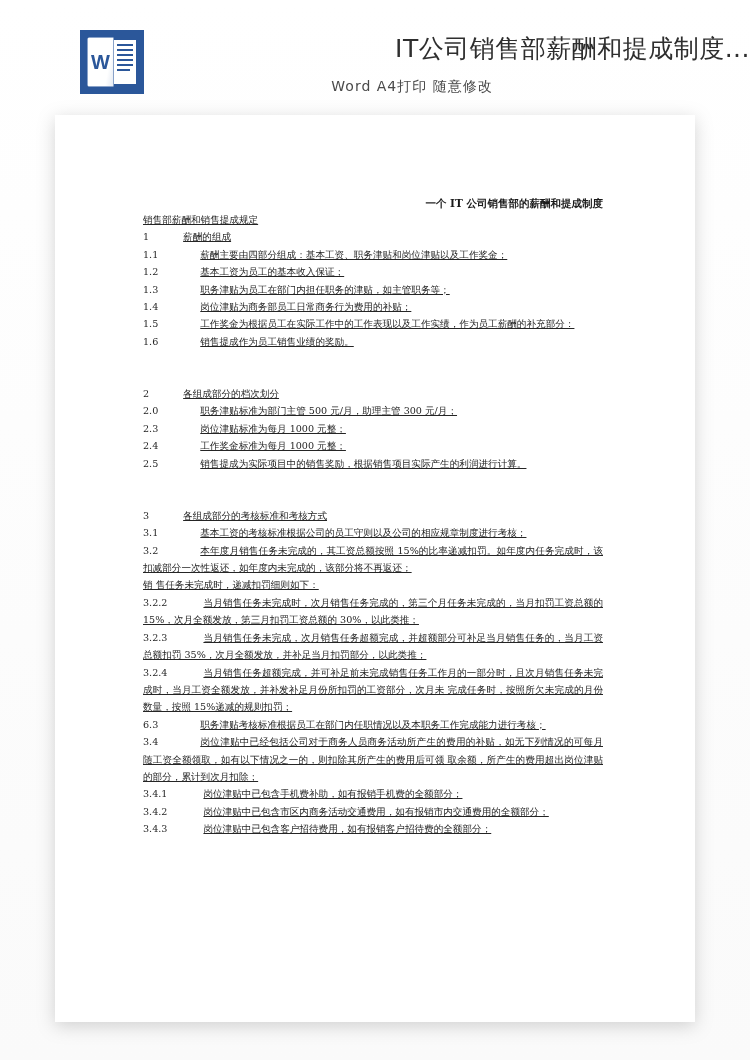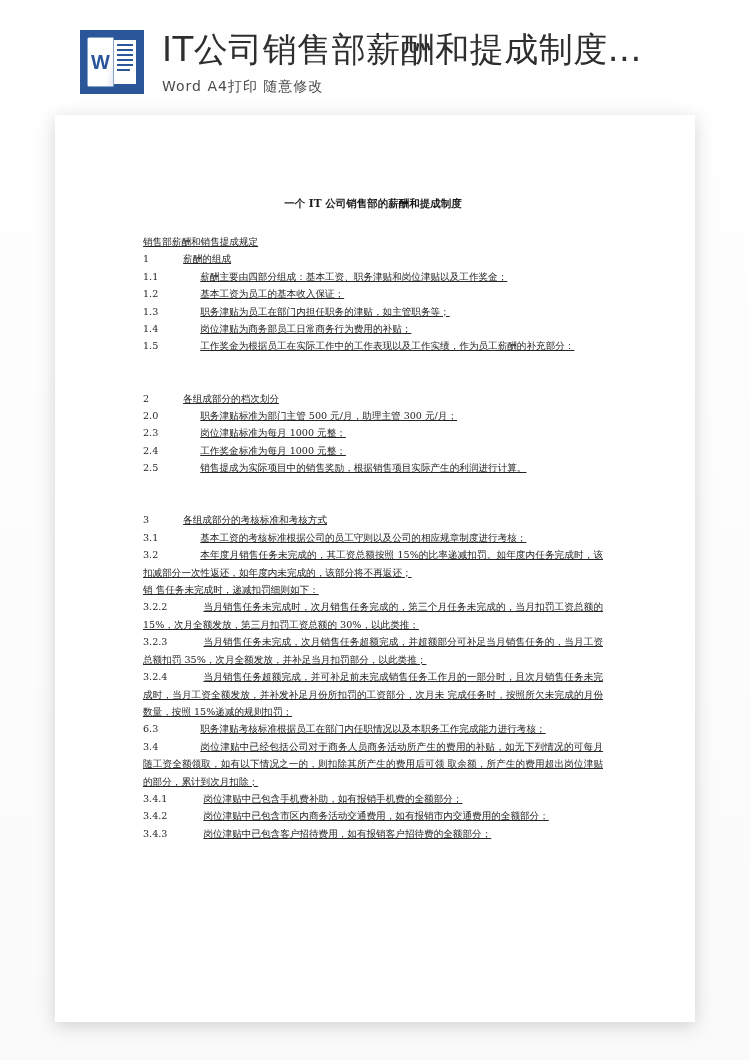"IT公司销售部薪酬和提成制度..." .doc-title { font-size: 34px -> 25px; text-align: none -> right }
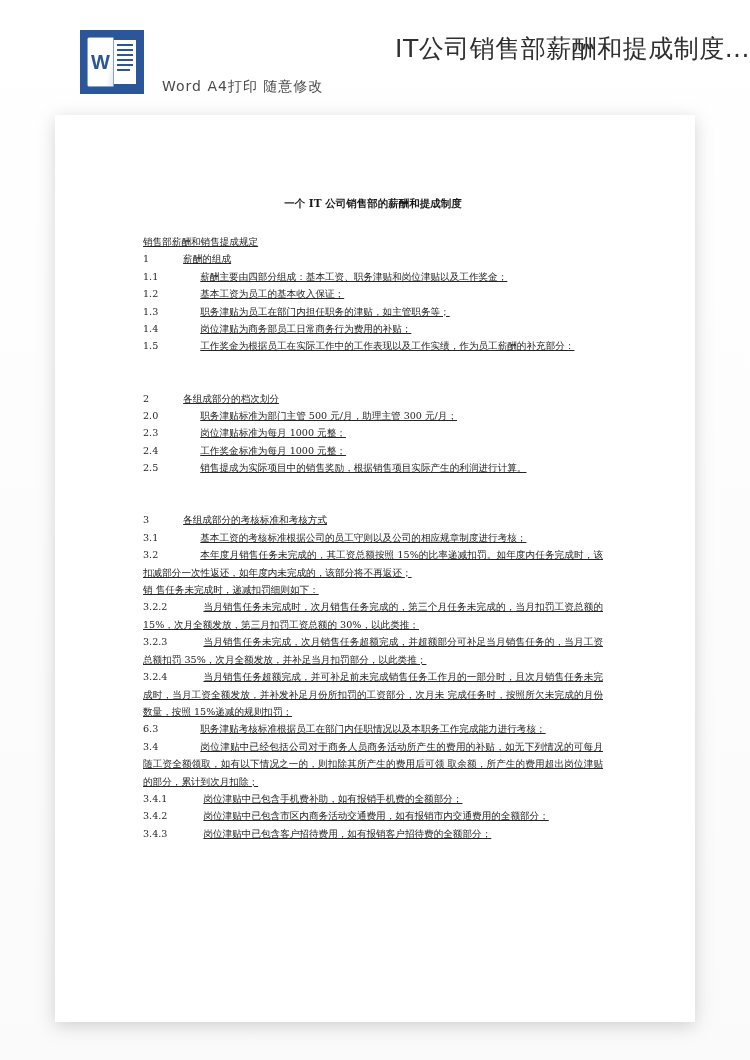"Word A4打印 随意修改" .doc-subtitle { text-align: left -> center }
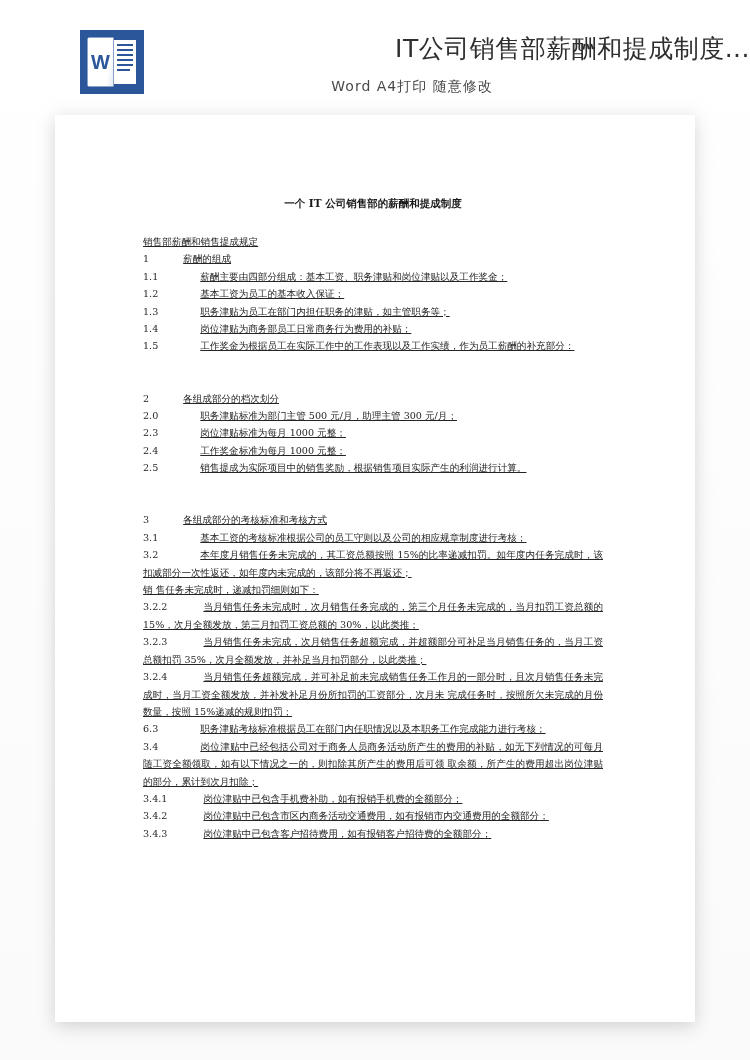"一个 IT 公司销售部的薪酬和提成制度" .doc-heading { margin-bottom: 22px -> none; text-align: center -> right }
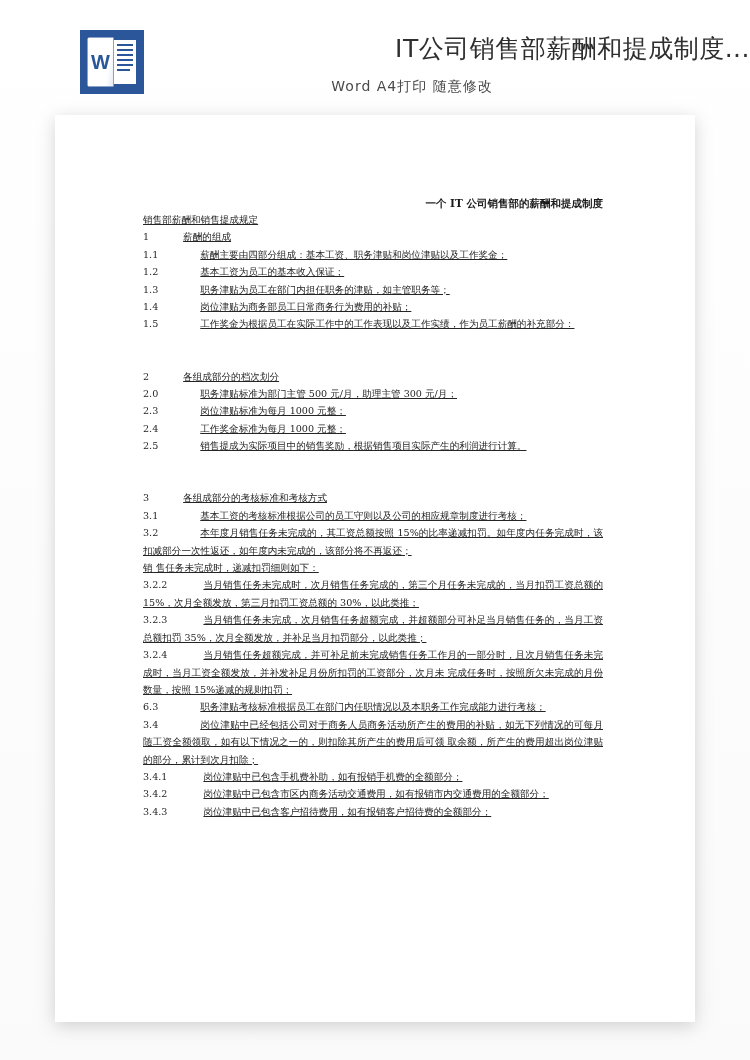"1.6 销售提成作为员工销售业绩的奖励。" p { html: none -> <p><span>1.6</span><span></span><span>销售提成作为员工销售业绩的奖励。</span></p> }
